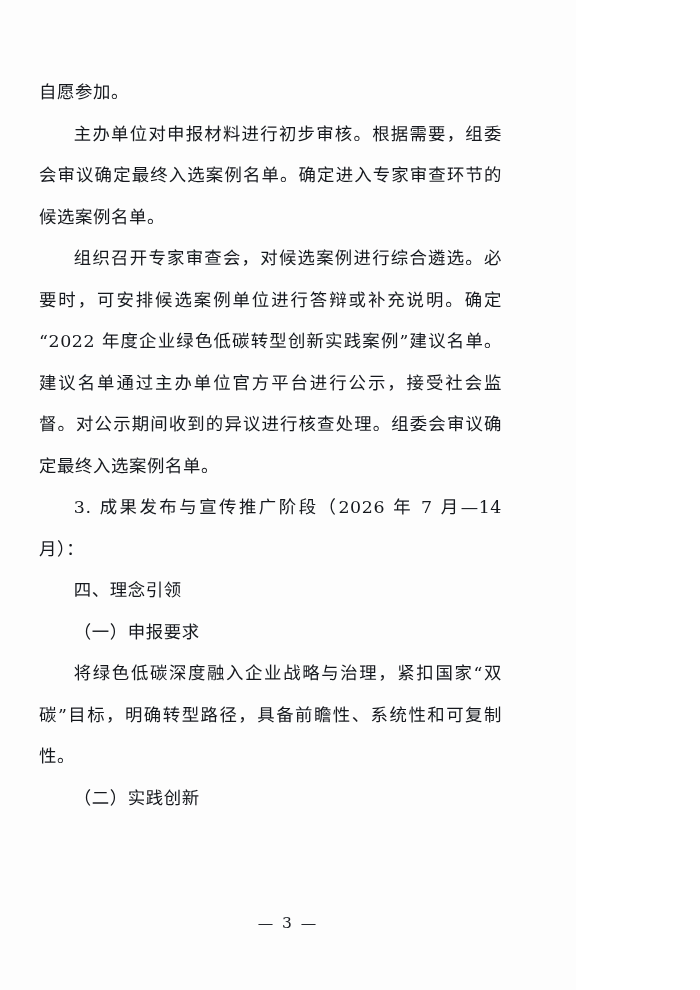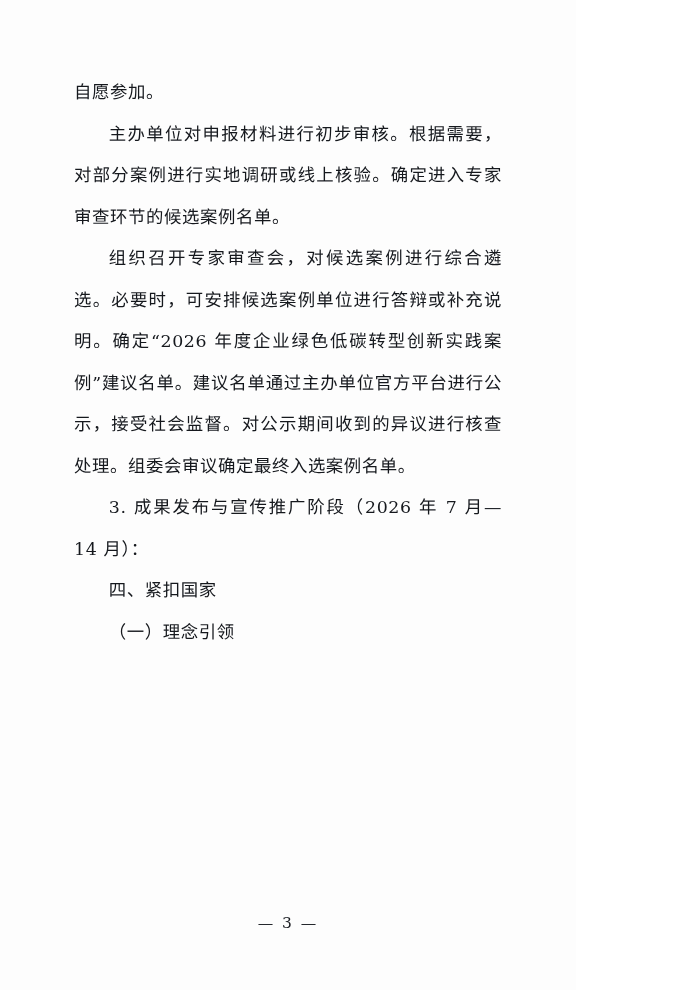"自愿参加。" .page { padding: 72px 74px 0 74px -> 72px 74px 0 39px }
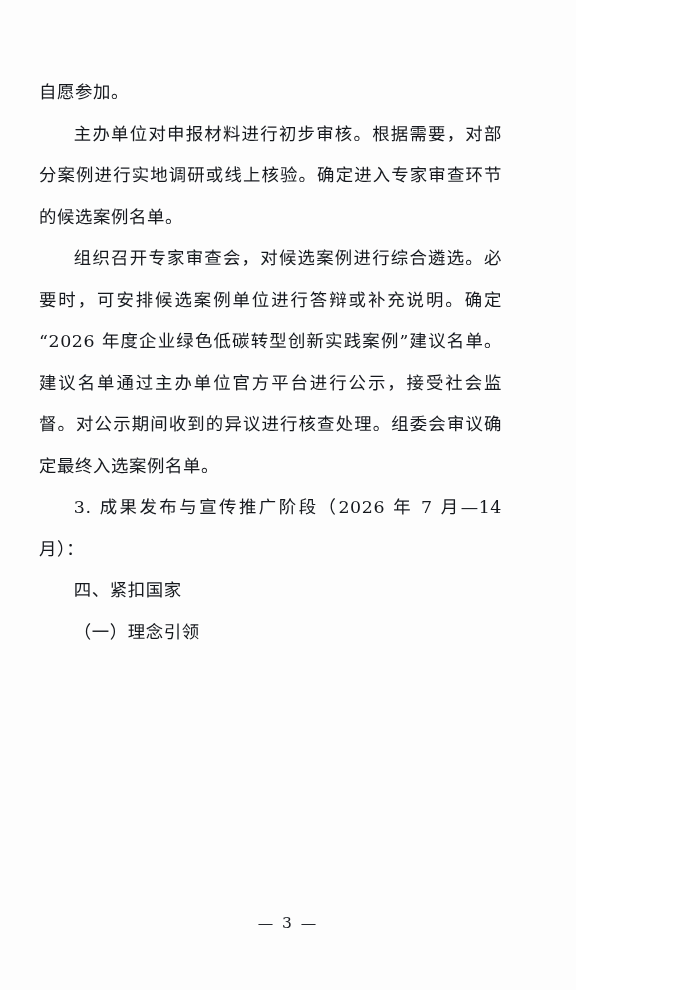"主办单位对申报材料进行初步审核。根据需要，对部分案例进行实地调研或线上核验。确定" p.para { text: 对部分案例进行实地调研或线上核验 -> 组委会审议确定最终入选案例名单 }
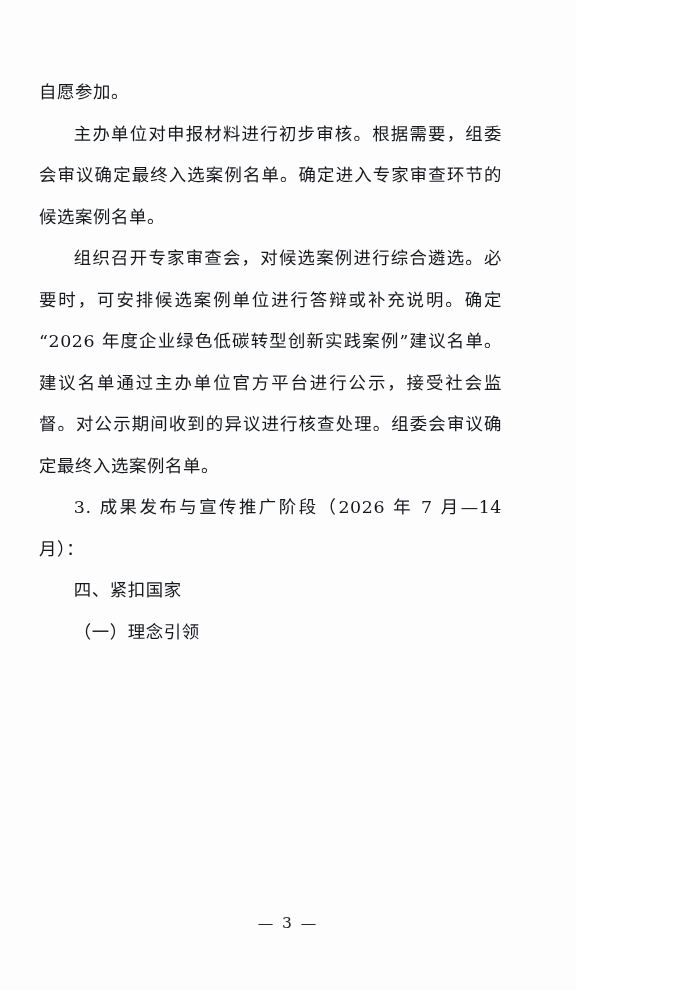"组织召开专家审查会，对候选案例进行综合遴选。必要时，可安排候选案例单位进行答辩或" p.para { text: 2026 -> 2022 }
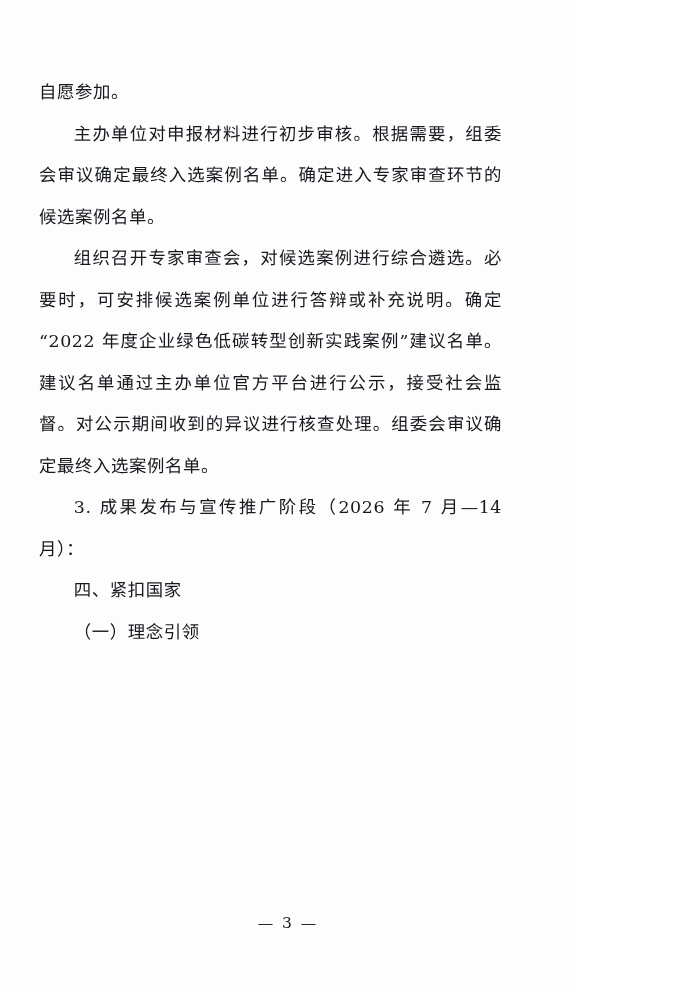"四、紧扣国家" p.para { text: 紧扣国家 -> 理念引领 }
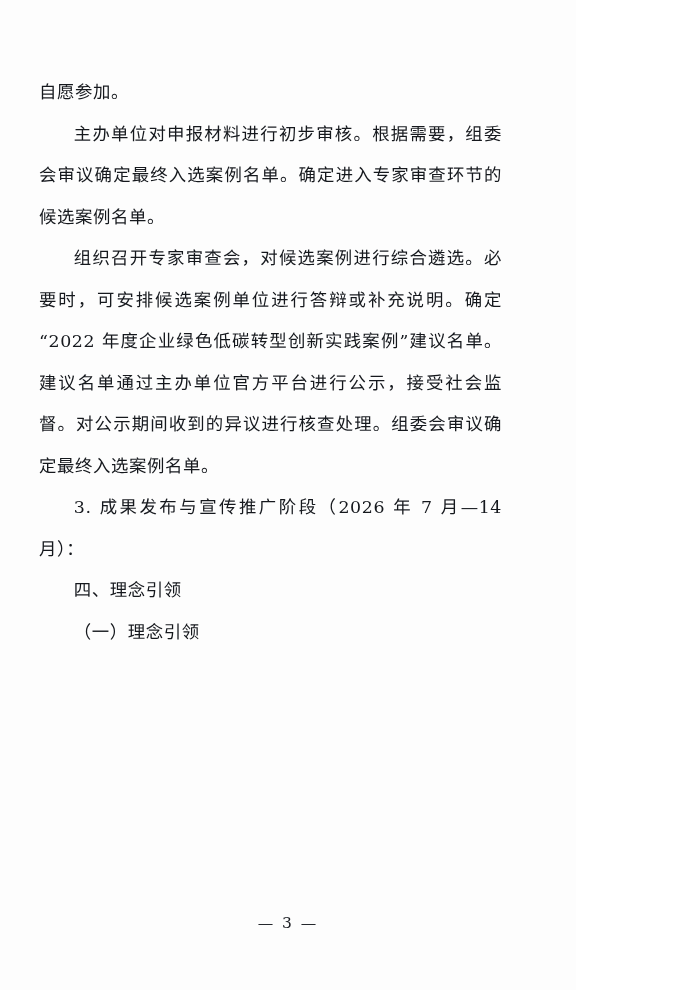"（一）理念引领" p.para { text: 理念引领 -> 申报要求 }
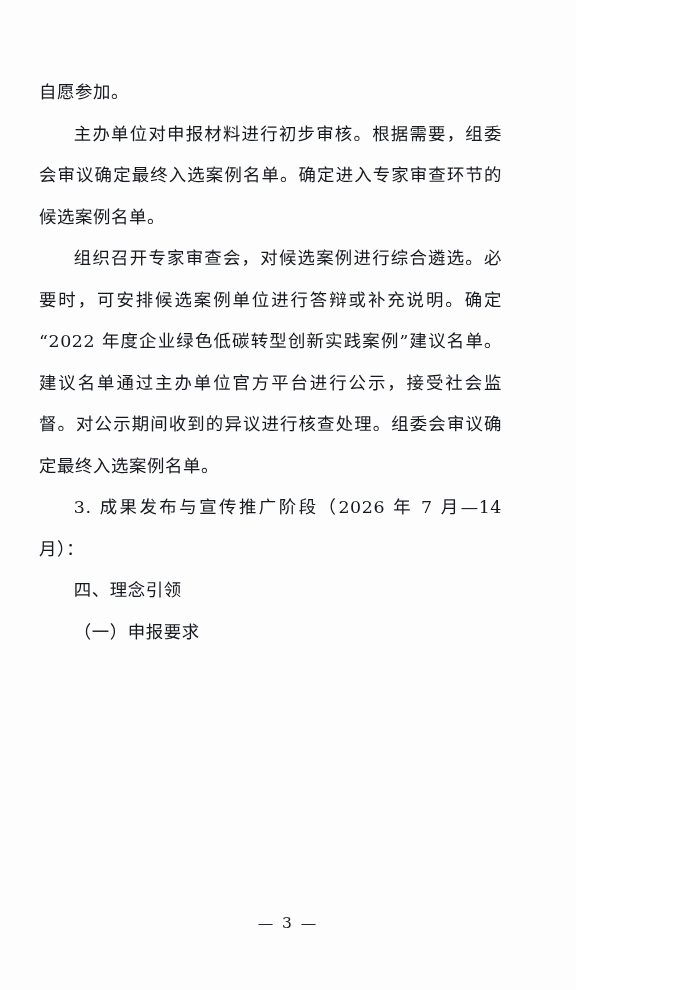"将绿色低碳深度融入企业战略与治理，紧扣国家“双碳”目标，明确转型路径，具备前瞻性" p.para { html: none -> <p>将绿色低碳深度融入企业战略与治理，紧扣国家“双碳”目标，明确转型路径，具备前瞻性、系统性和可复制性。</p> }
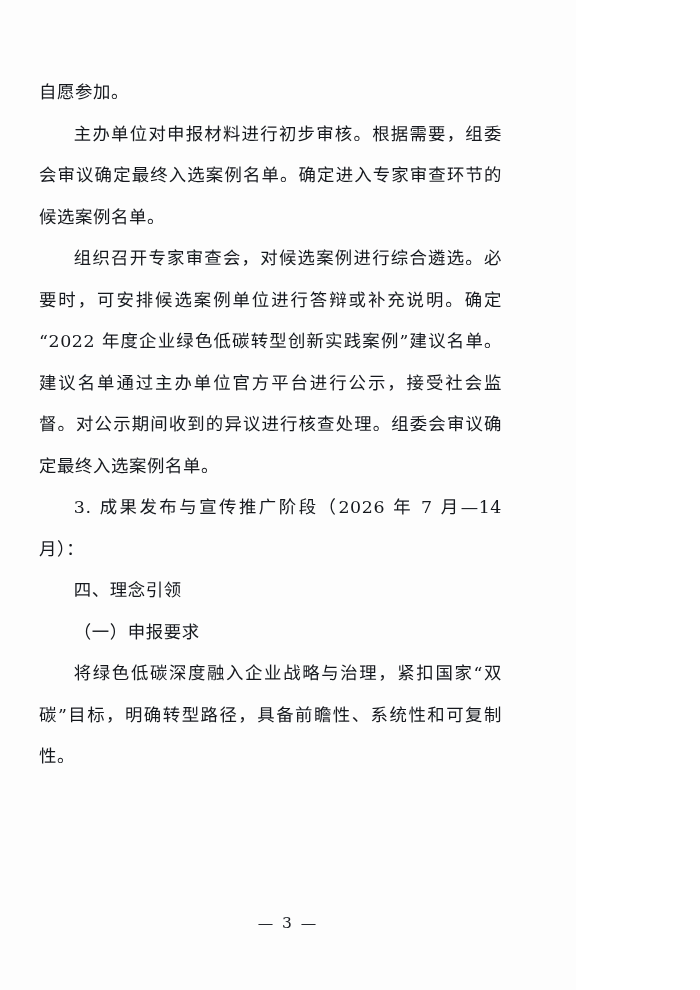"（二）实践创新" p.para { html: none -> <p>（二）实践创新</p> }
